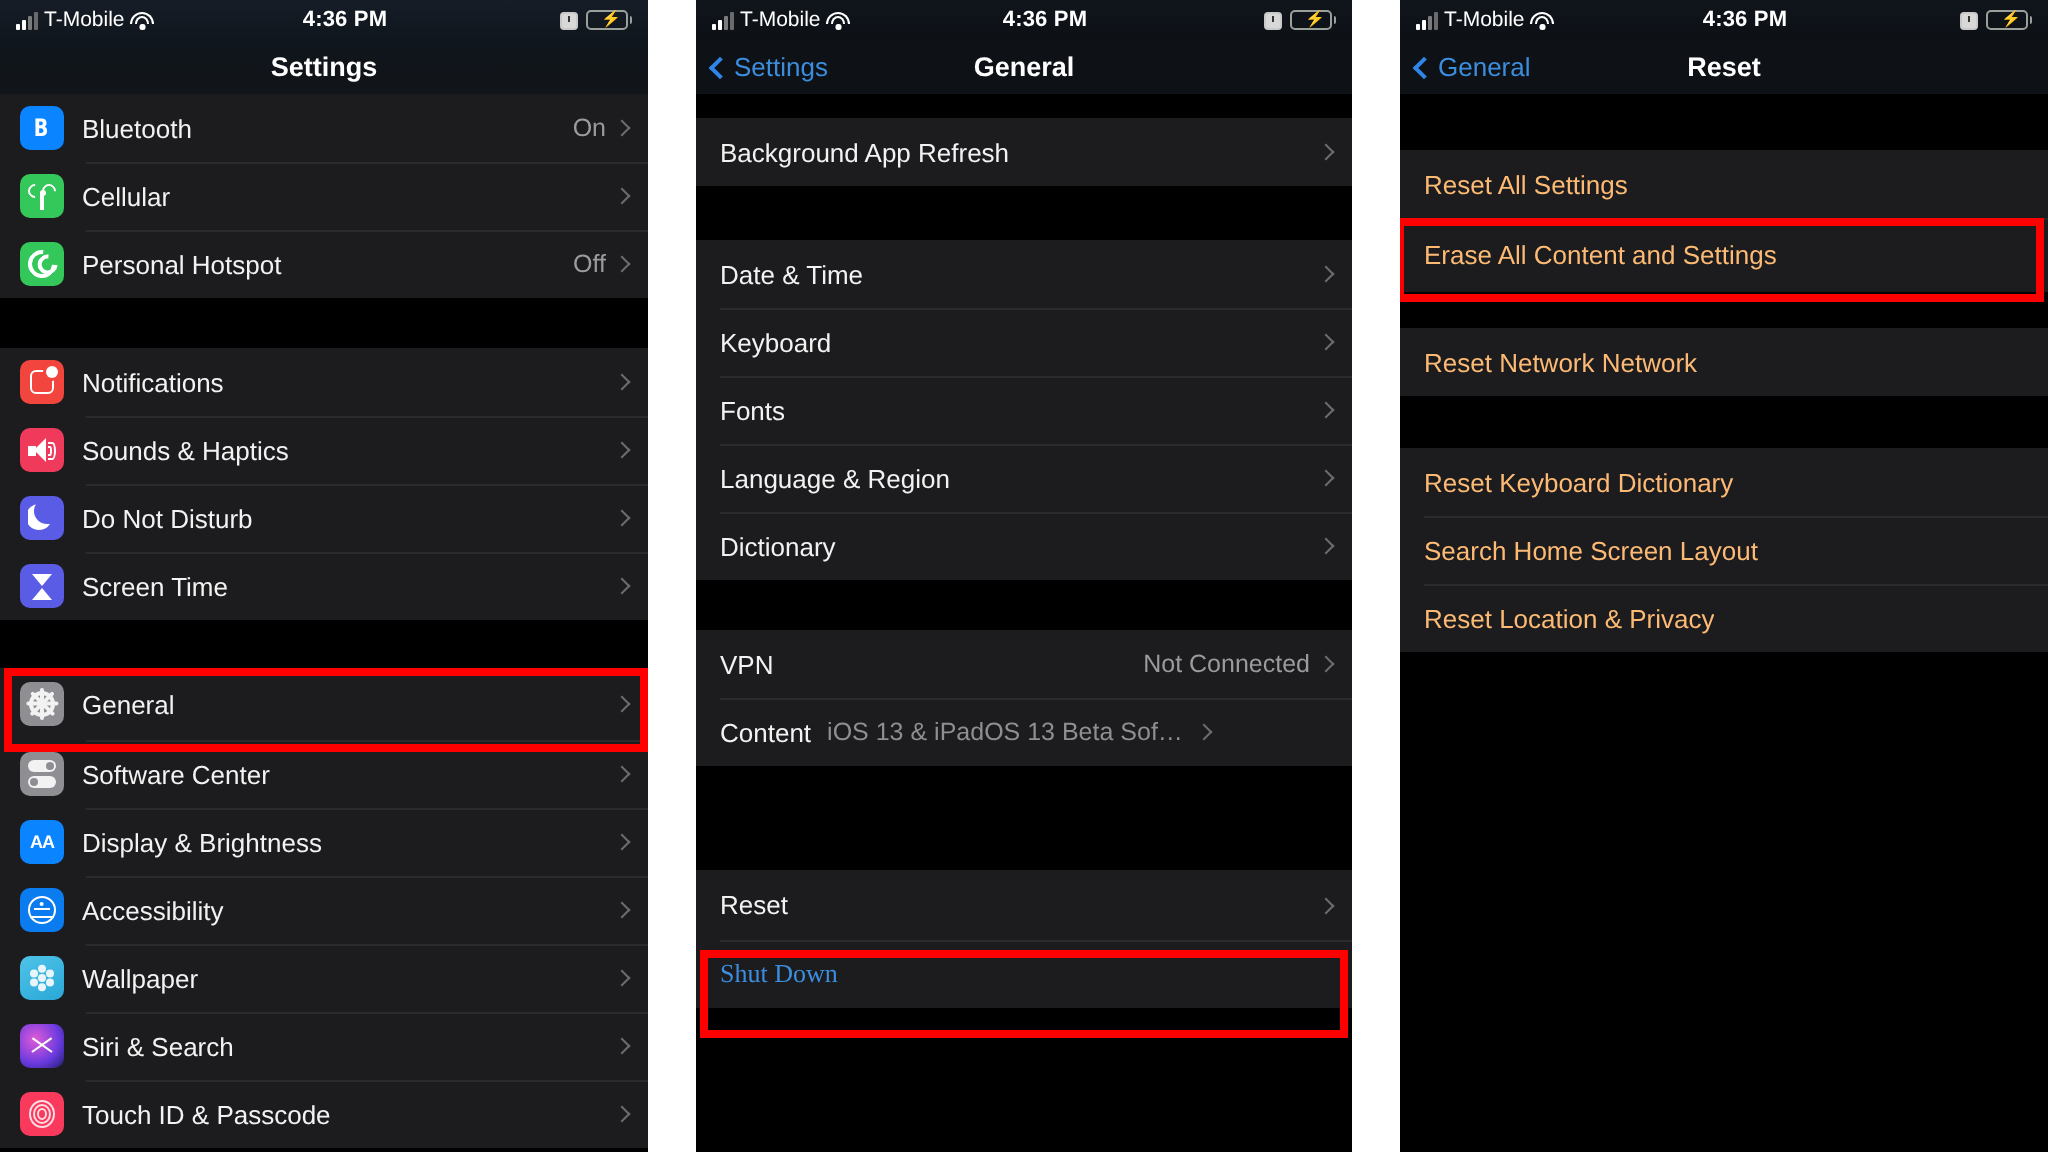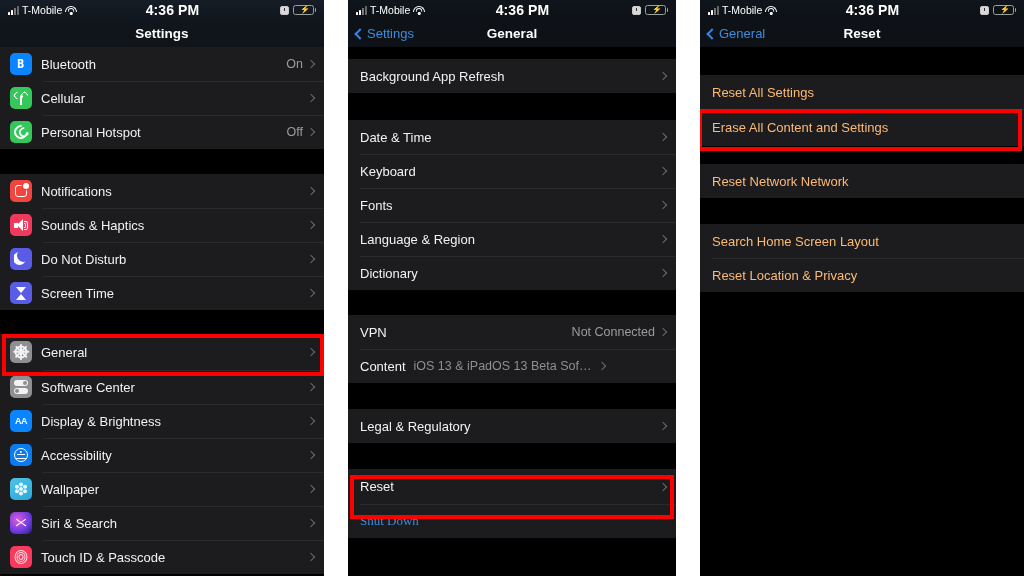"4:36 PM" .sb-center { font-size: 14px -> 11px }
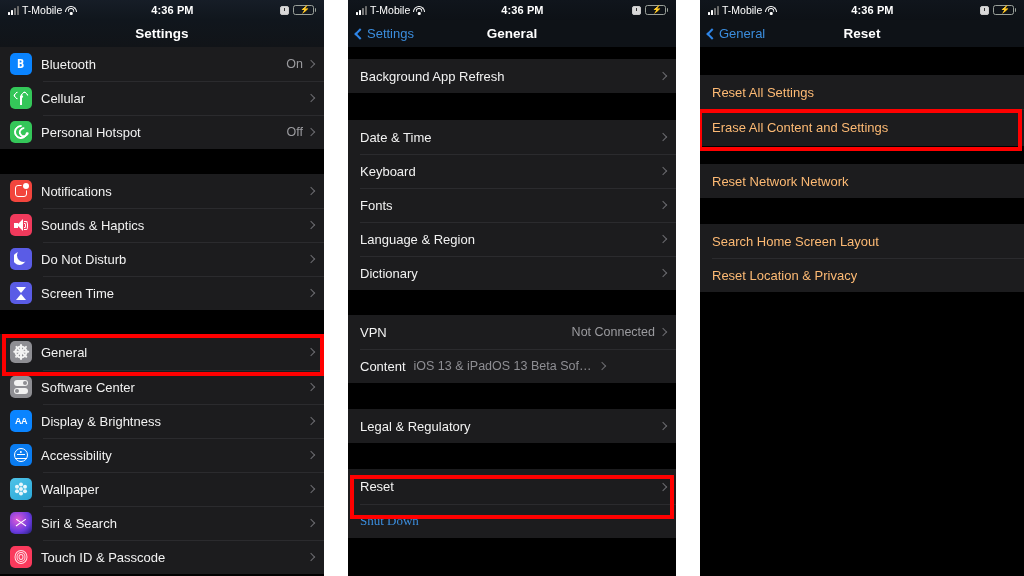"Reset Keyboard Dictionary" div.row { html: none -> <div> <span>Reset Keyboard Dictionary</span> </div> }
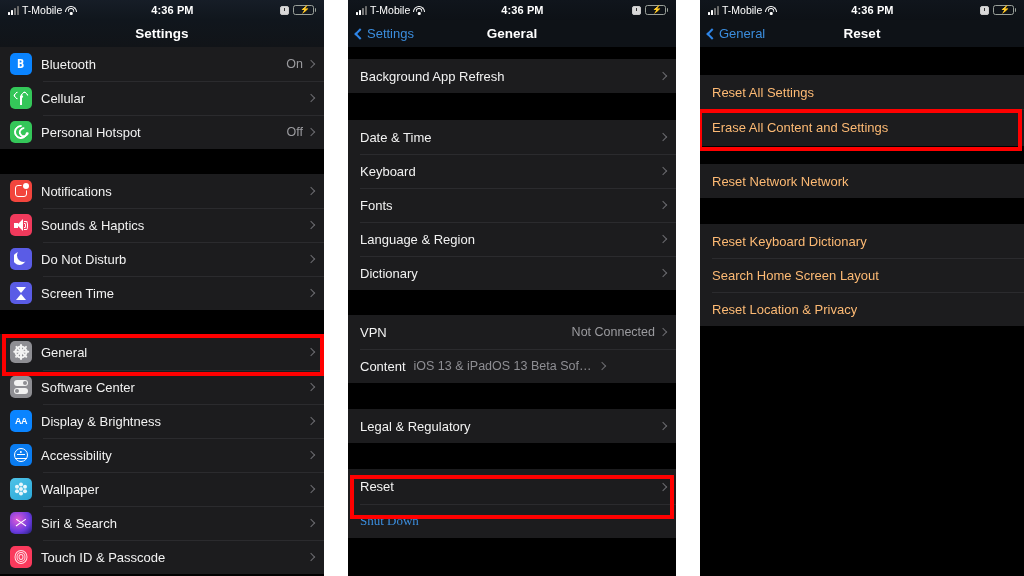"Legal & Regulatory" div.group { html: <div> <div> <span>Legal &amp; Regulatory</span> <span></span> </div> </div> -> none }
